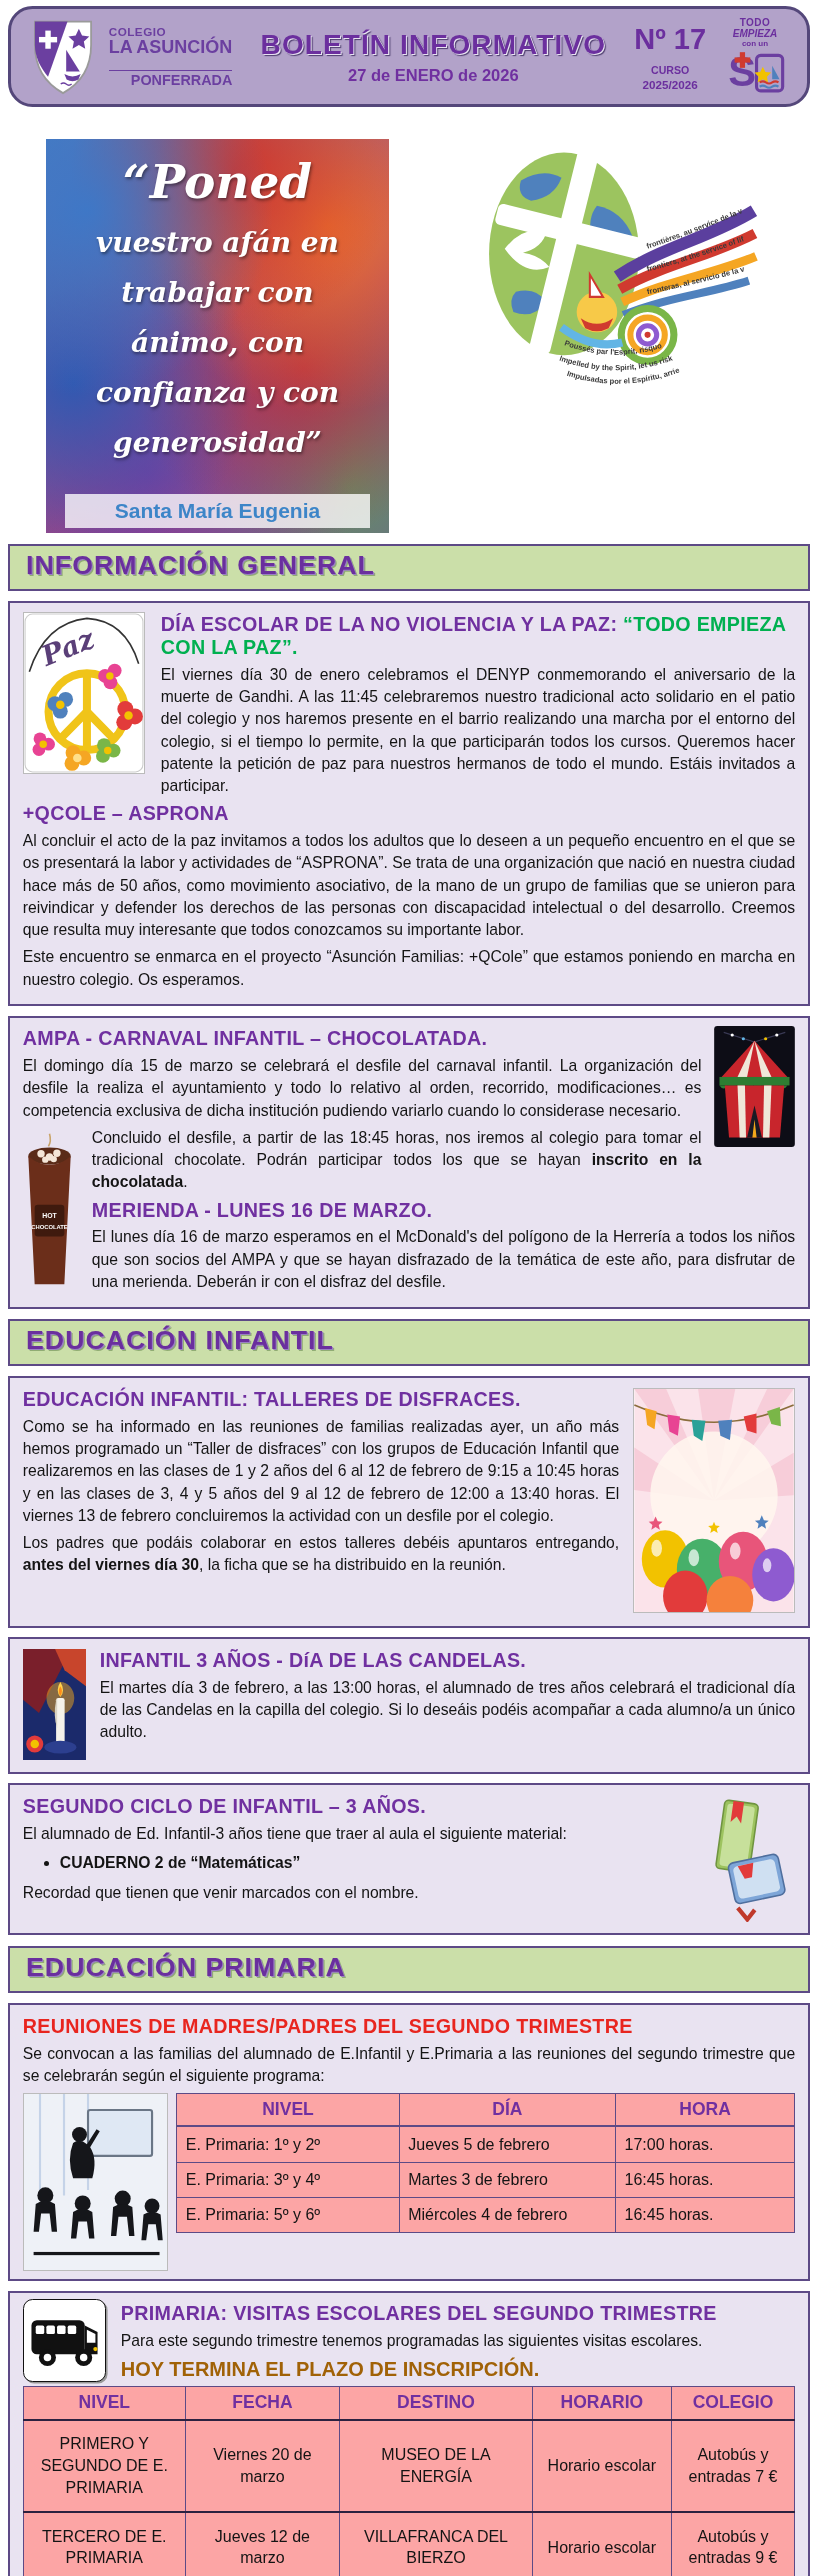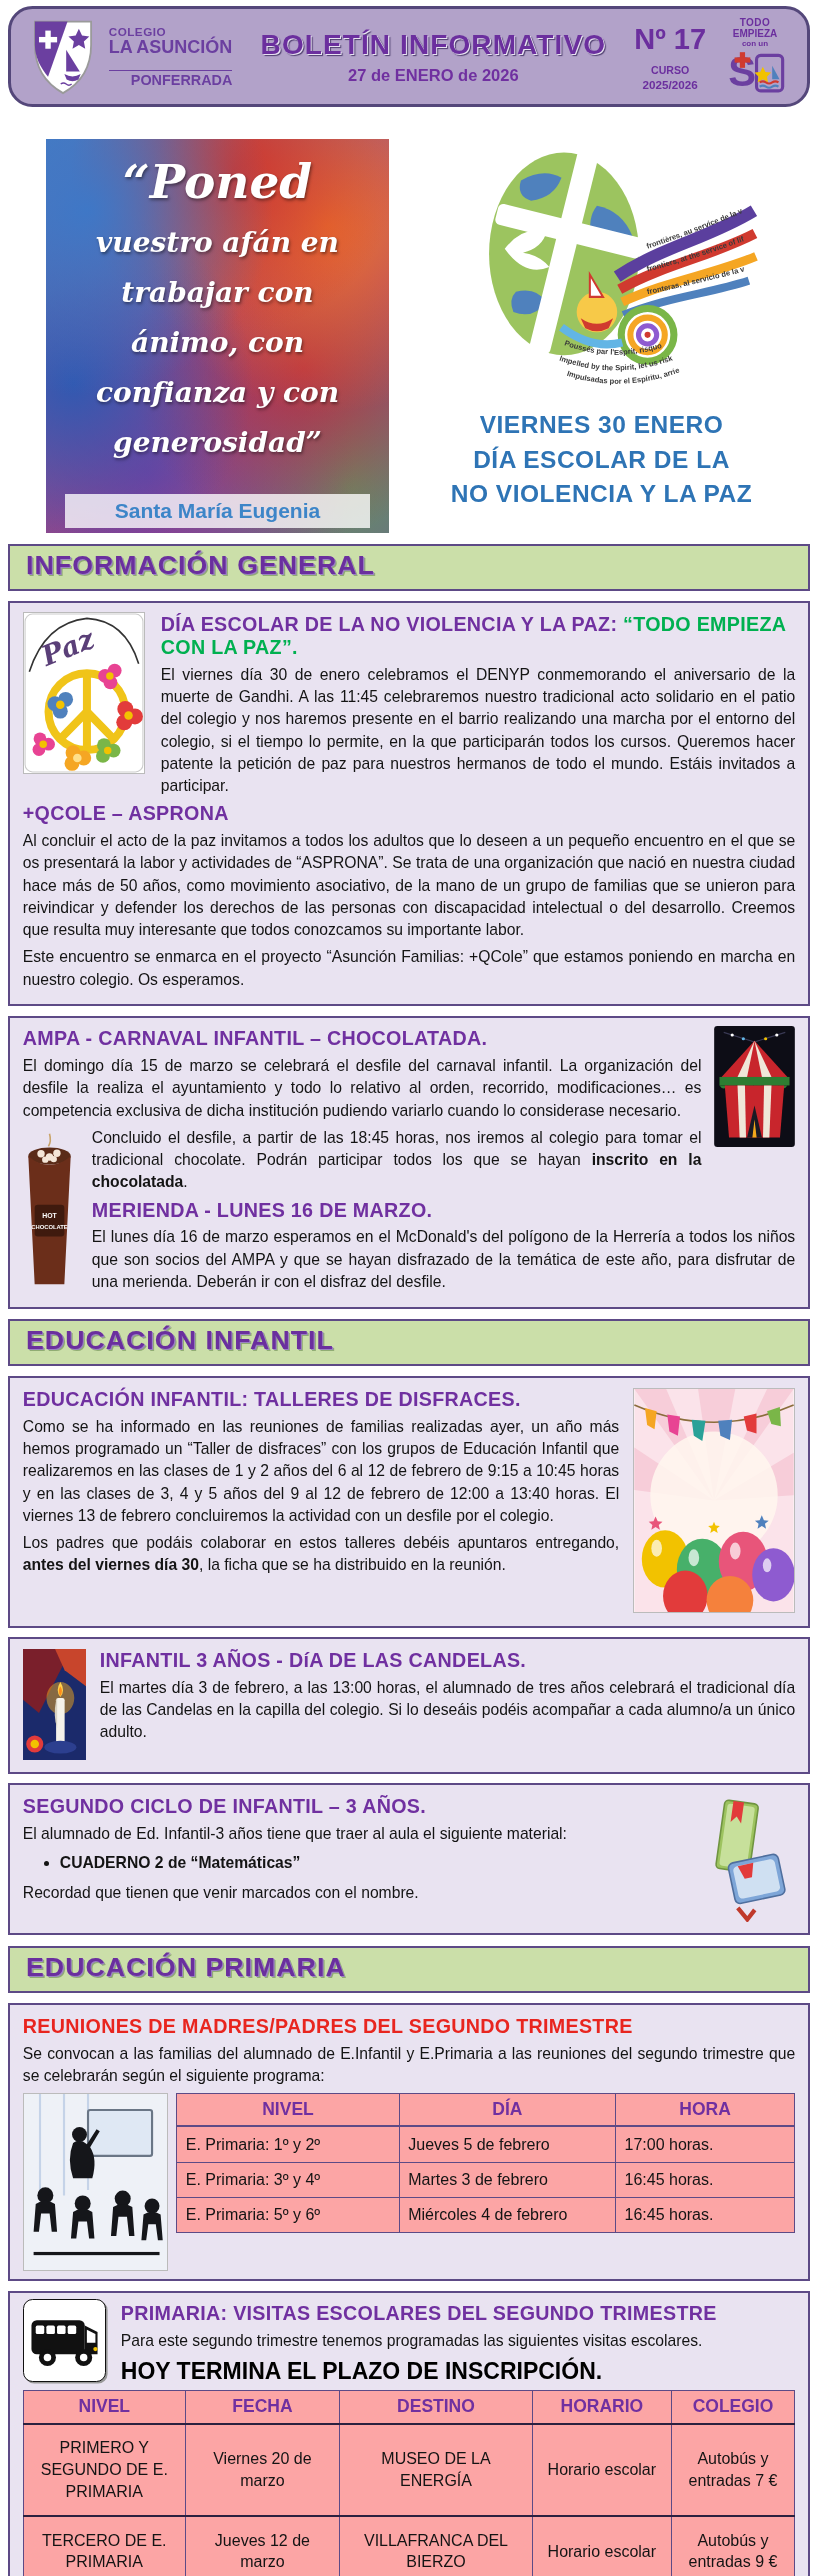"EMPIEZA" .si-logo .w2 { font-style: none -> italic }
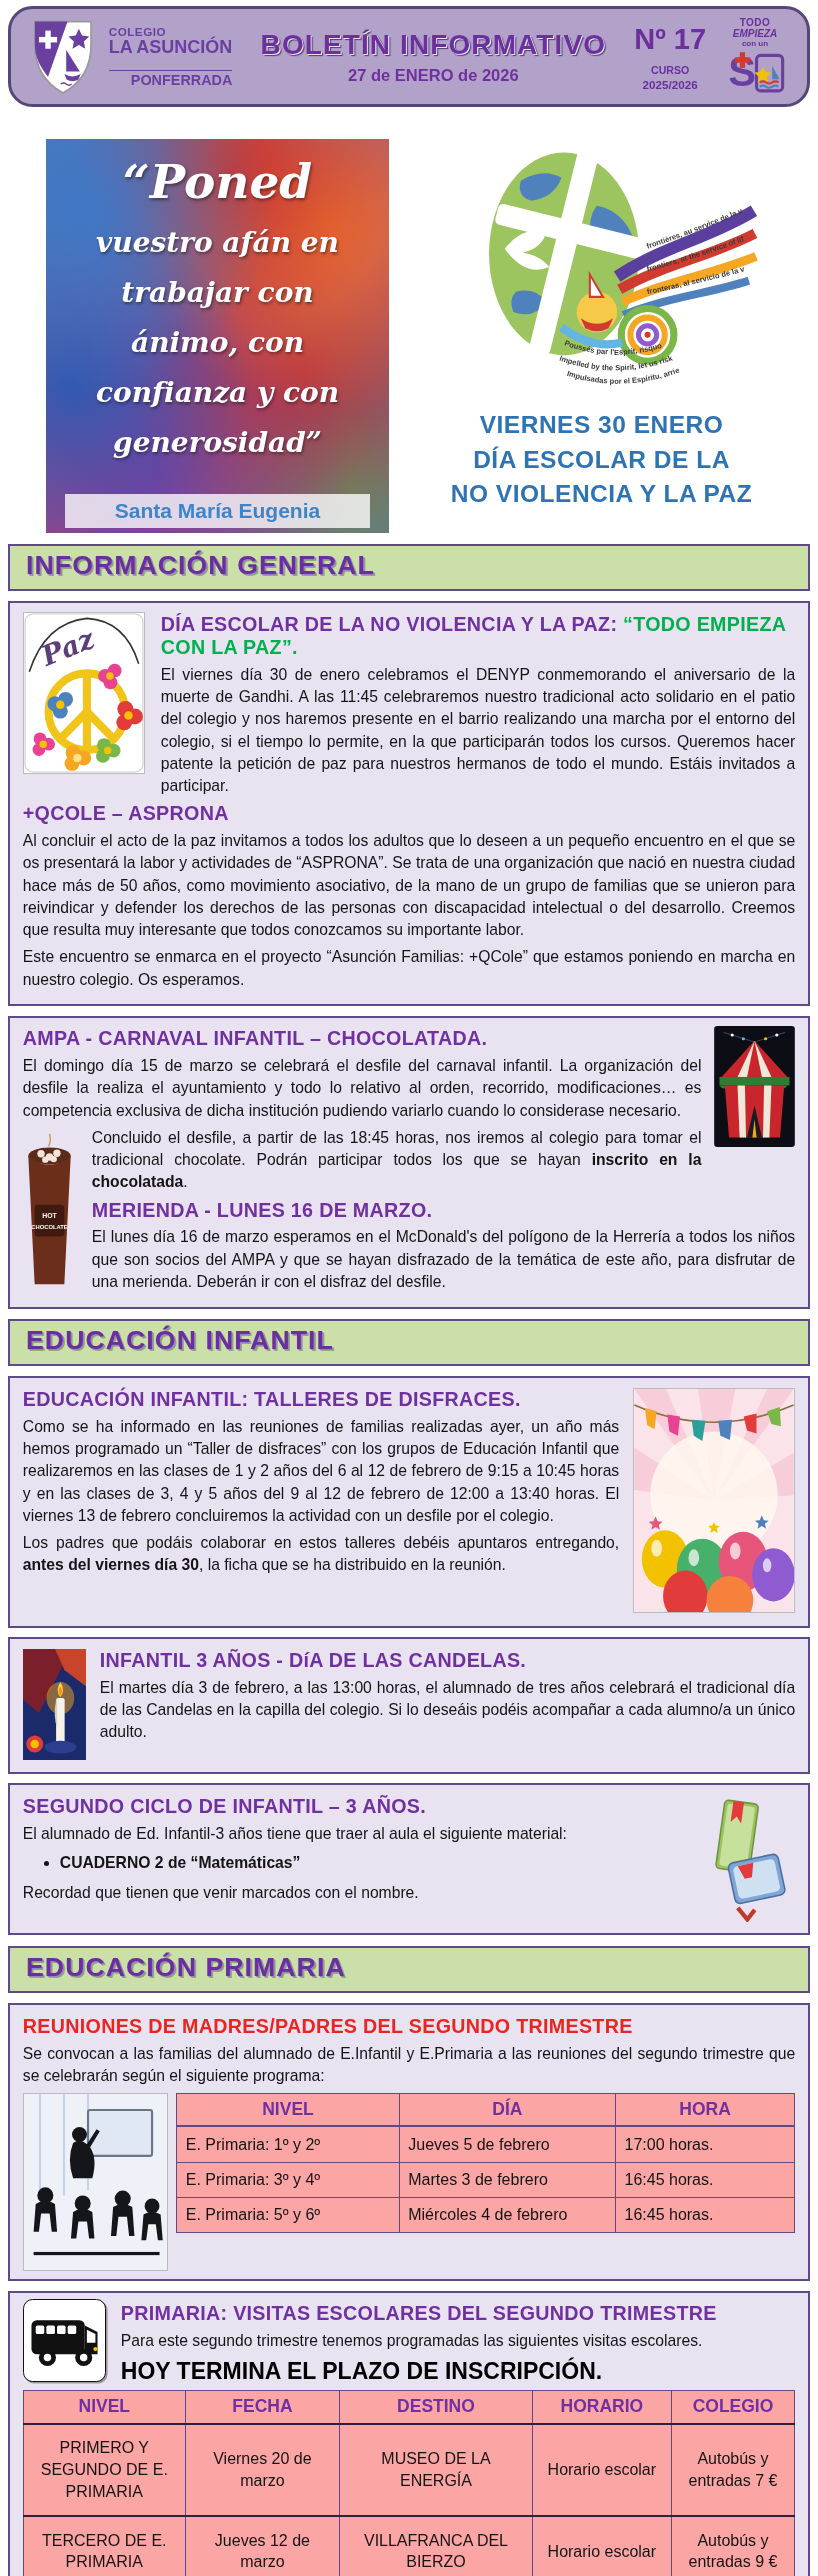"VIERNES 30 ENERO" div.denyp-caption { html: <div> <div>VIERNES 30 ENERO</div> <div>DÍA ESCOLAR DE LA</div> <div>NO VIOLENCIA Y LA PAZ</div> </div> -> none }
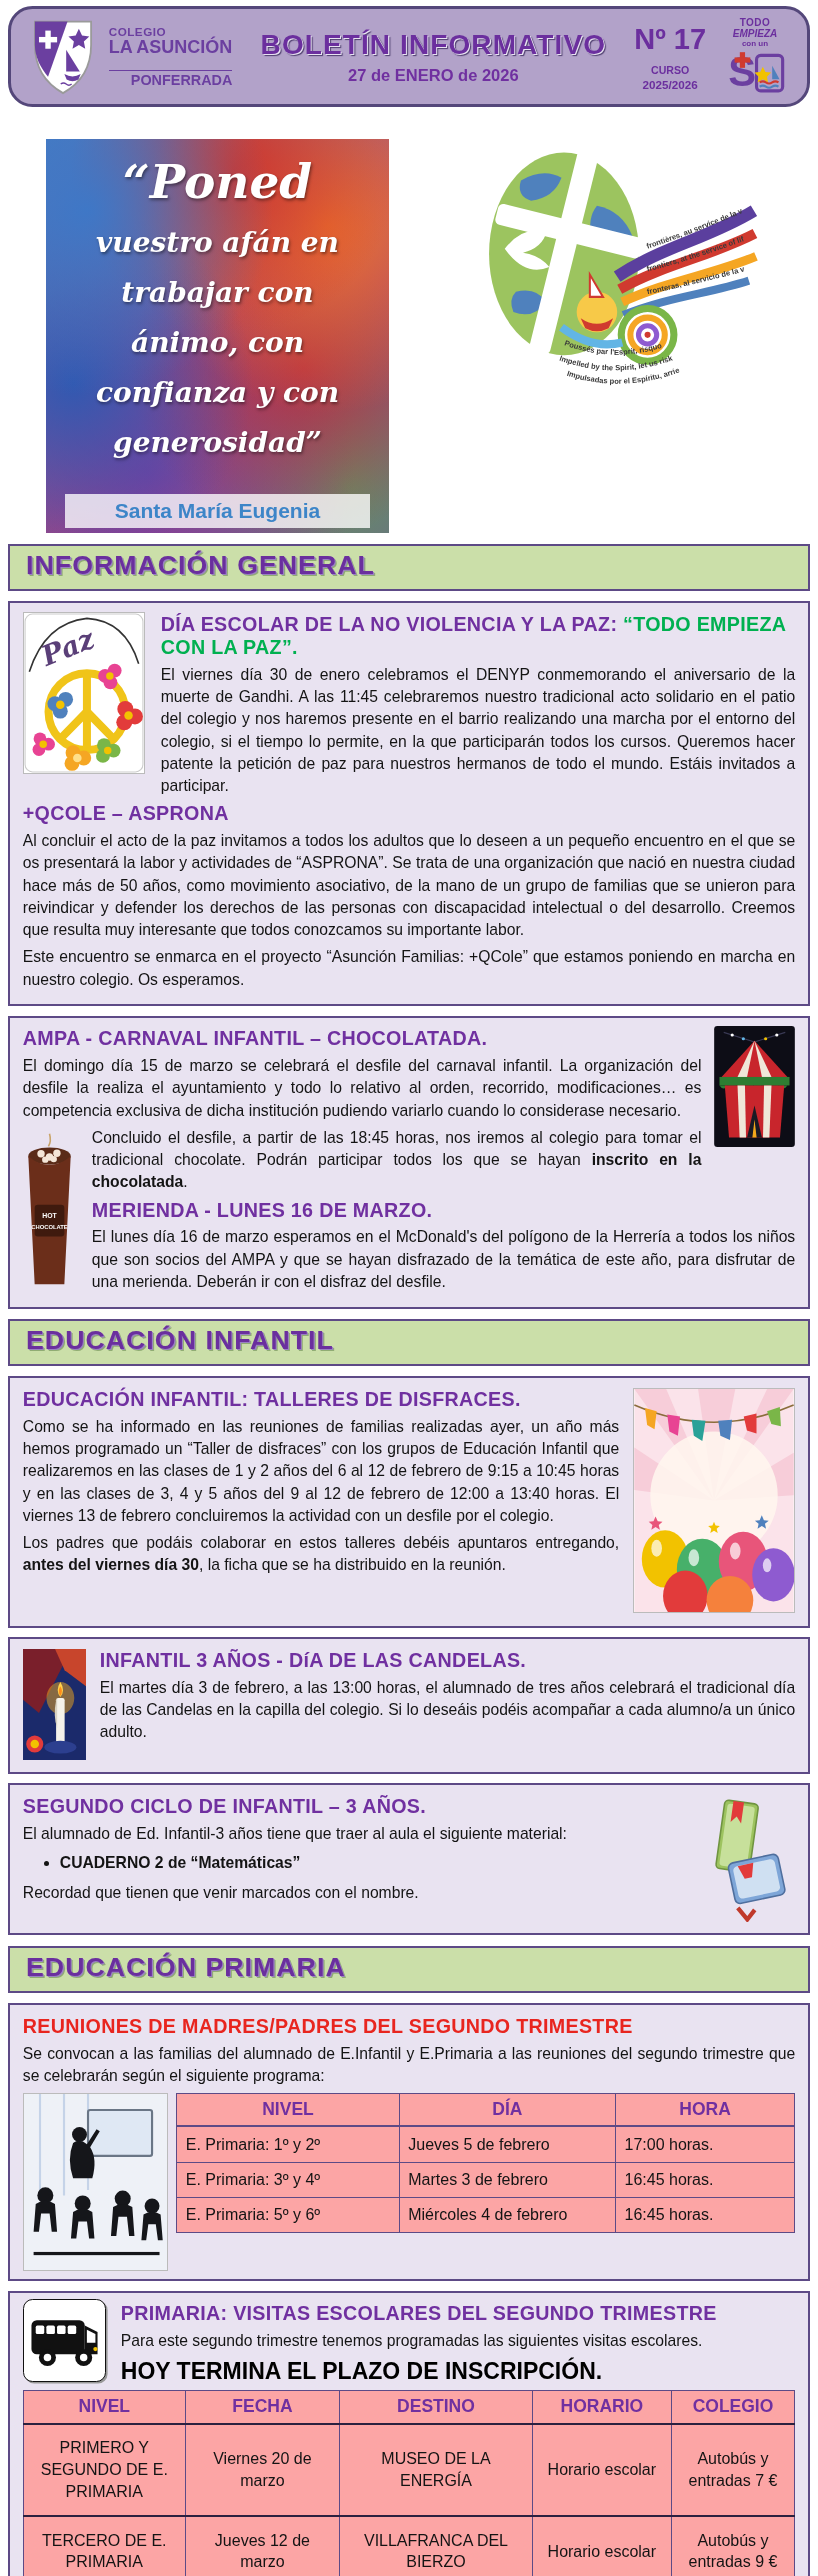"HOY TERMINA EL PLAZO DE" .deadline { color: #000000 -> #a16207; font-size: 23px -> 20px }
